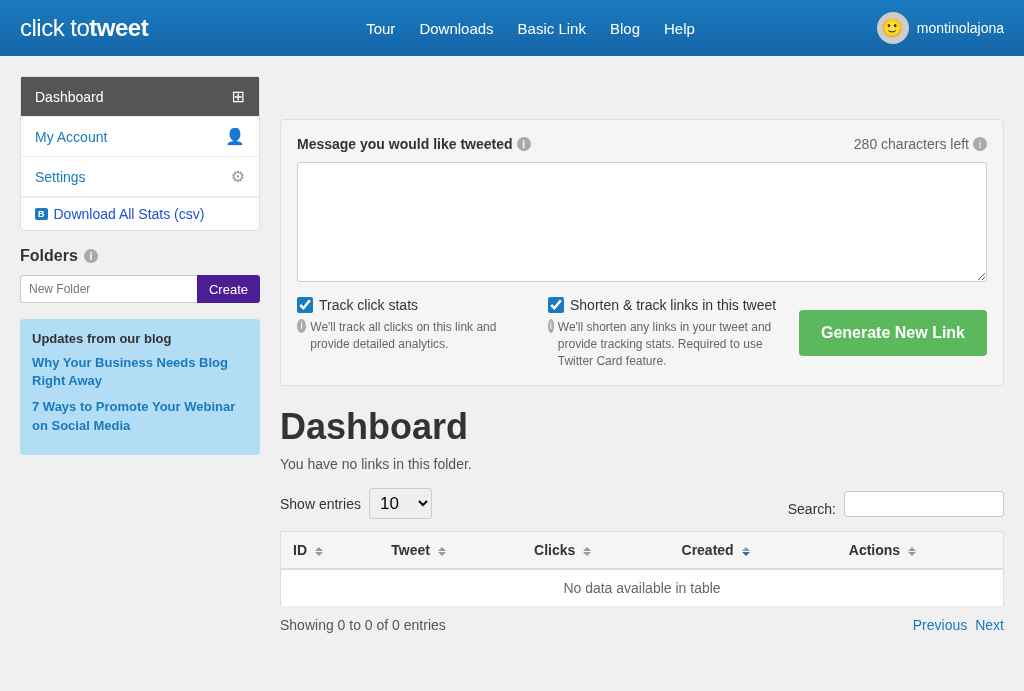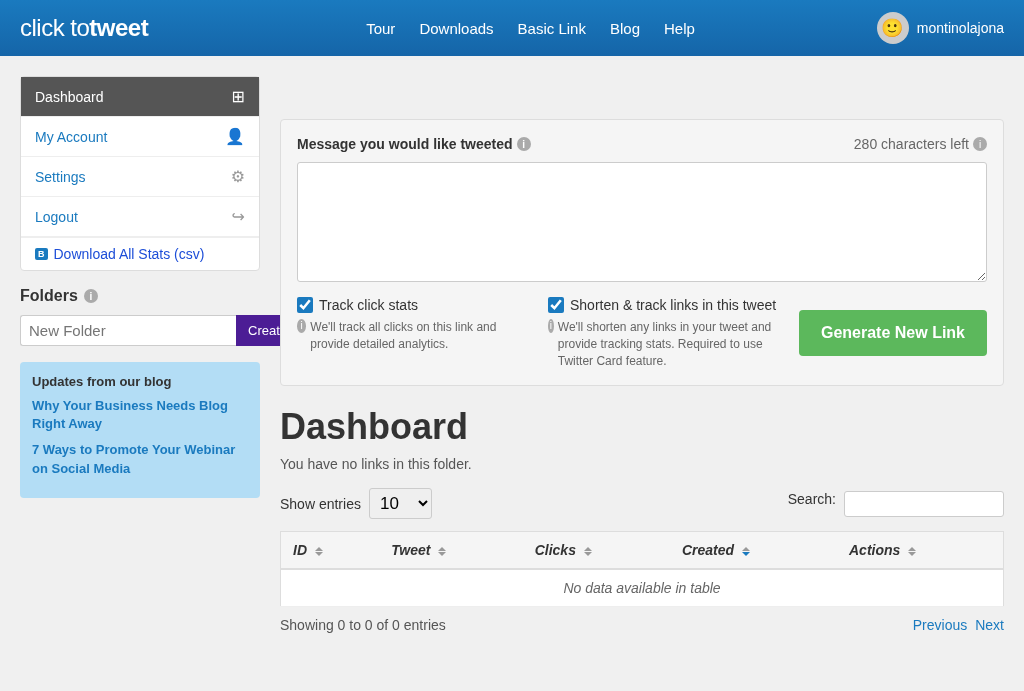"Logout" div.sidebar-item { html: <div> <a>Logout</a> <span>↪</span> </div> -> none }
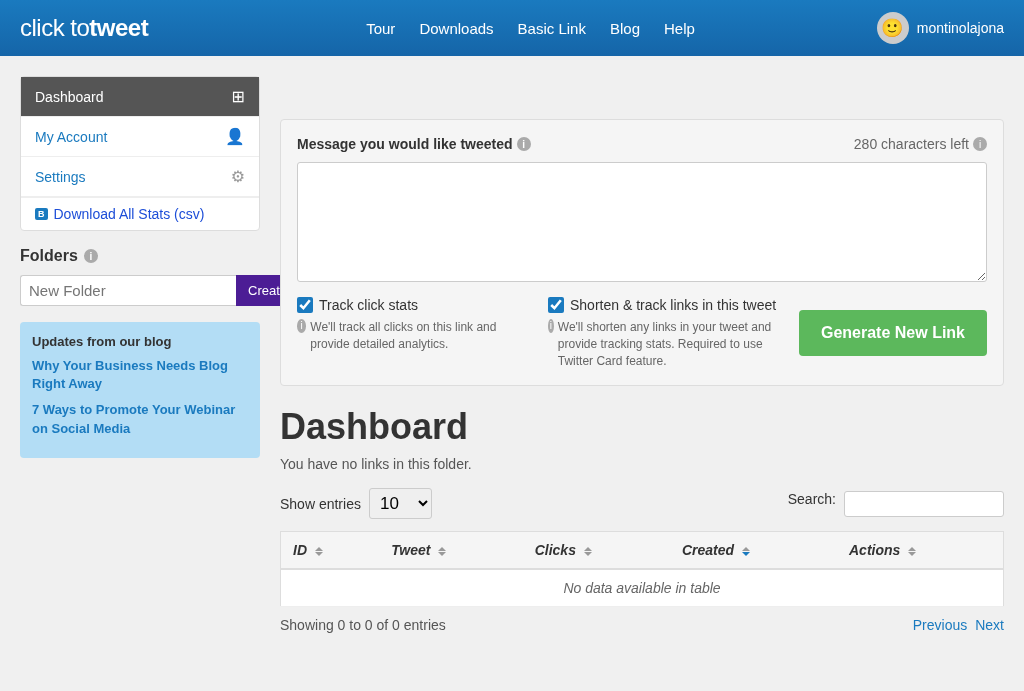"New Folder" #new-folder-input { font-size: 15px -> 12px }
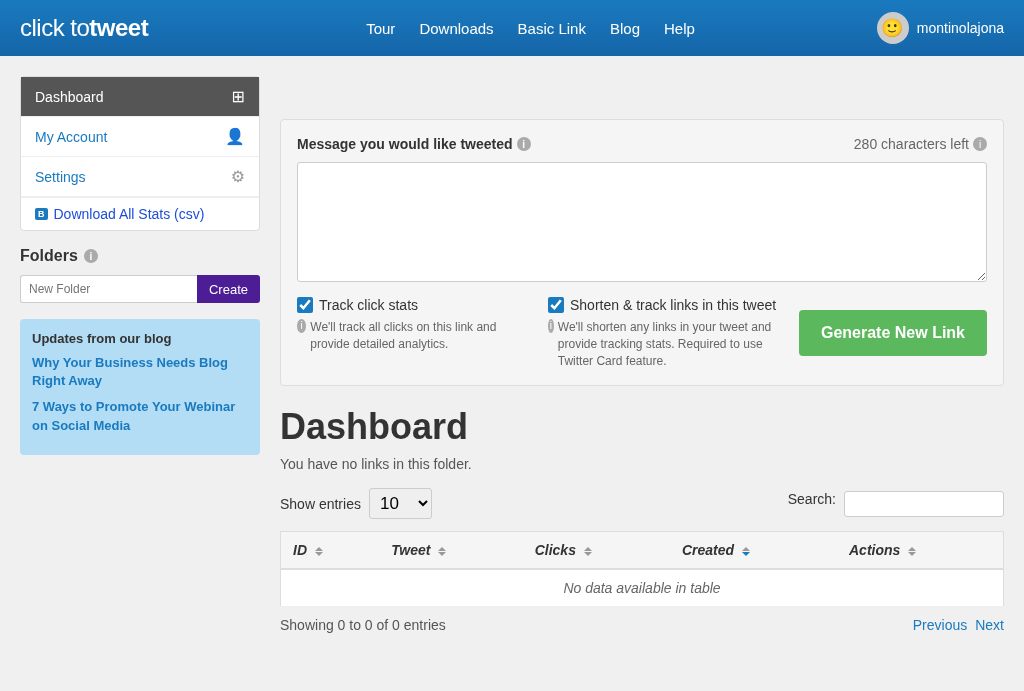"Search:" .search-area { align-items: flex-start -> flex-end }
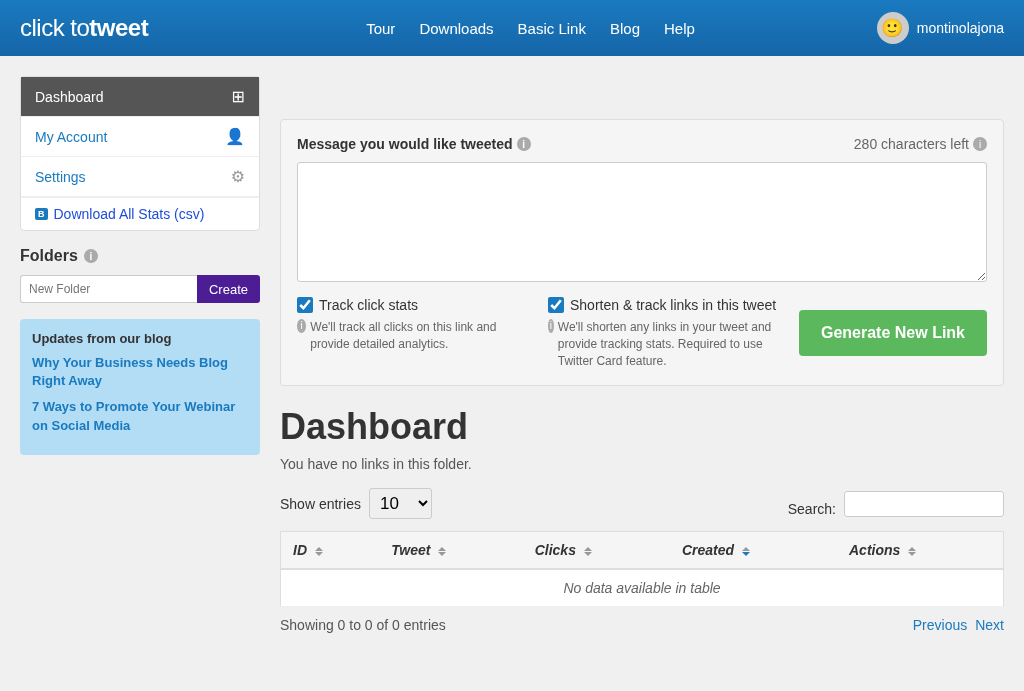"ID" #data-table { font-style: italic -> none }
